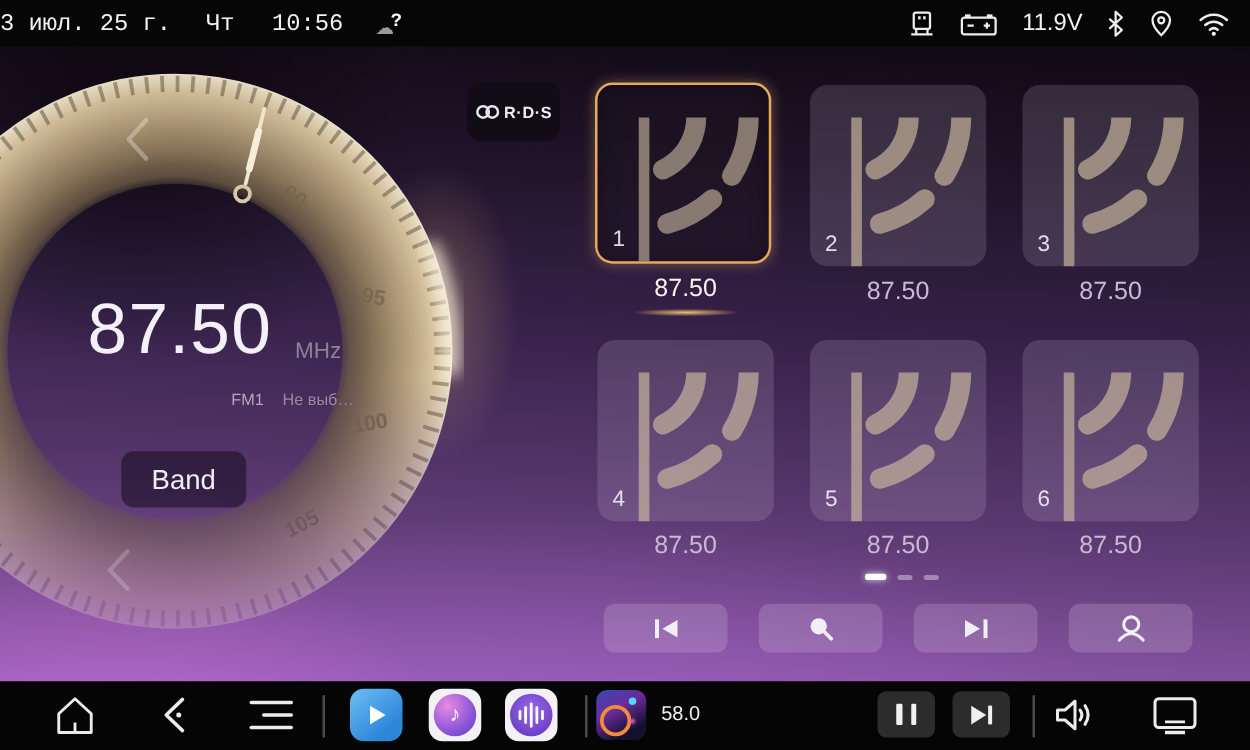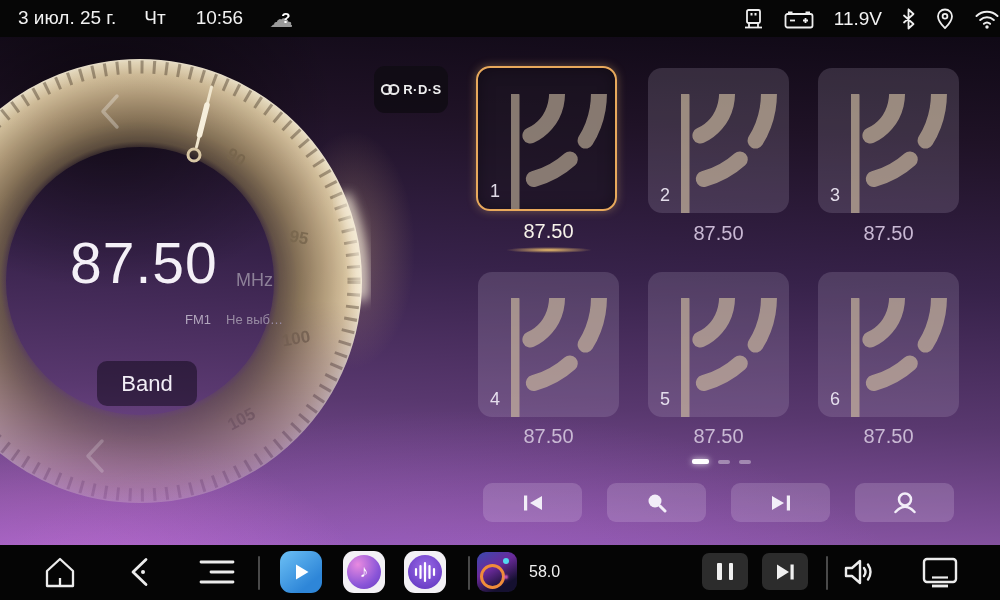"3 июл. 25 г." .sb-left { align-items: flex-start -> center; font-family: none -> Liberation Mono, monospace; padding-left: 18px -> 0 }
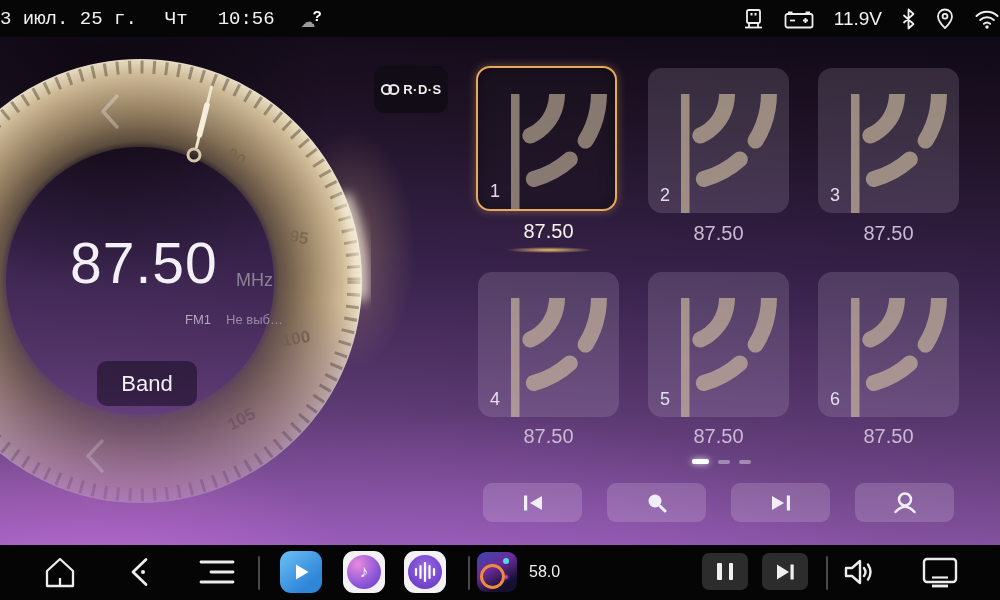"11.9V" .sb-right { padding-right: none -> 16px }
